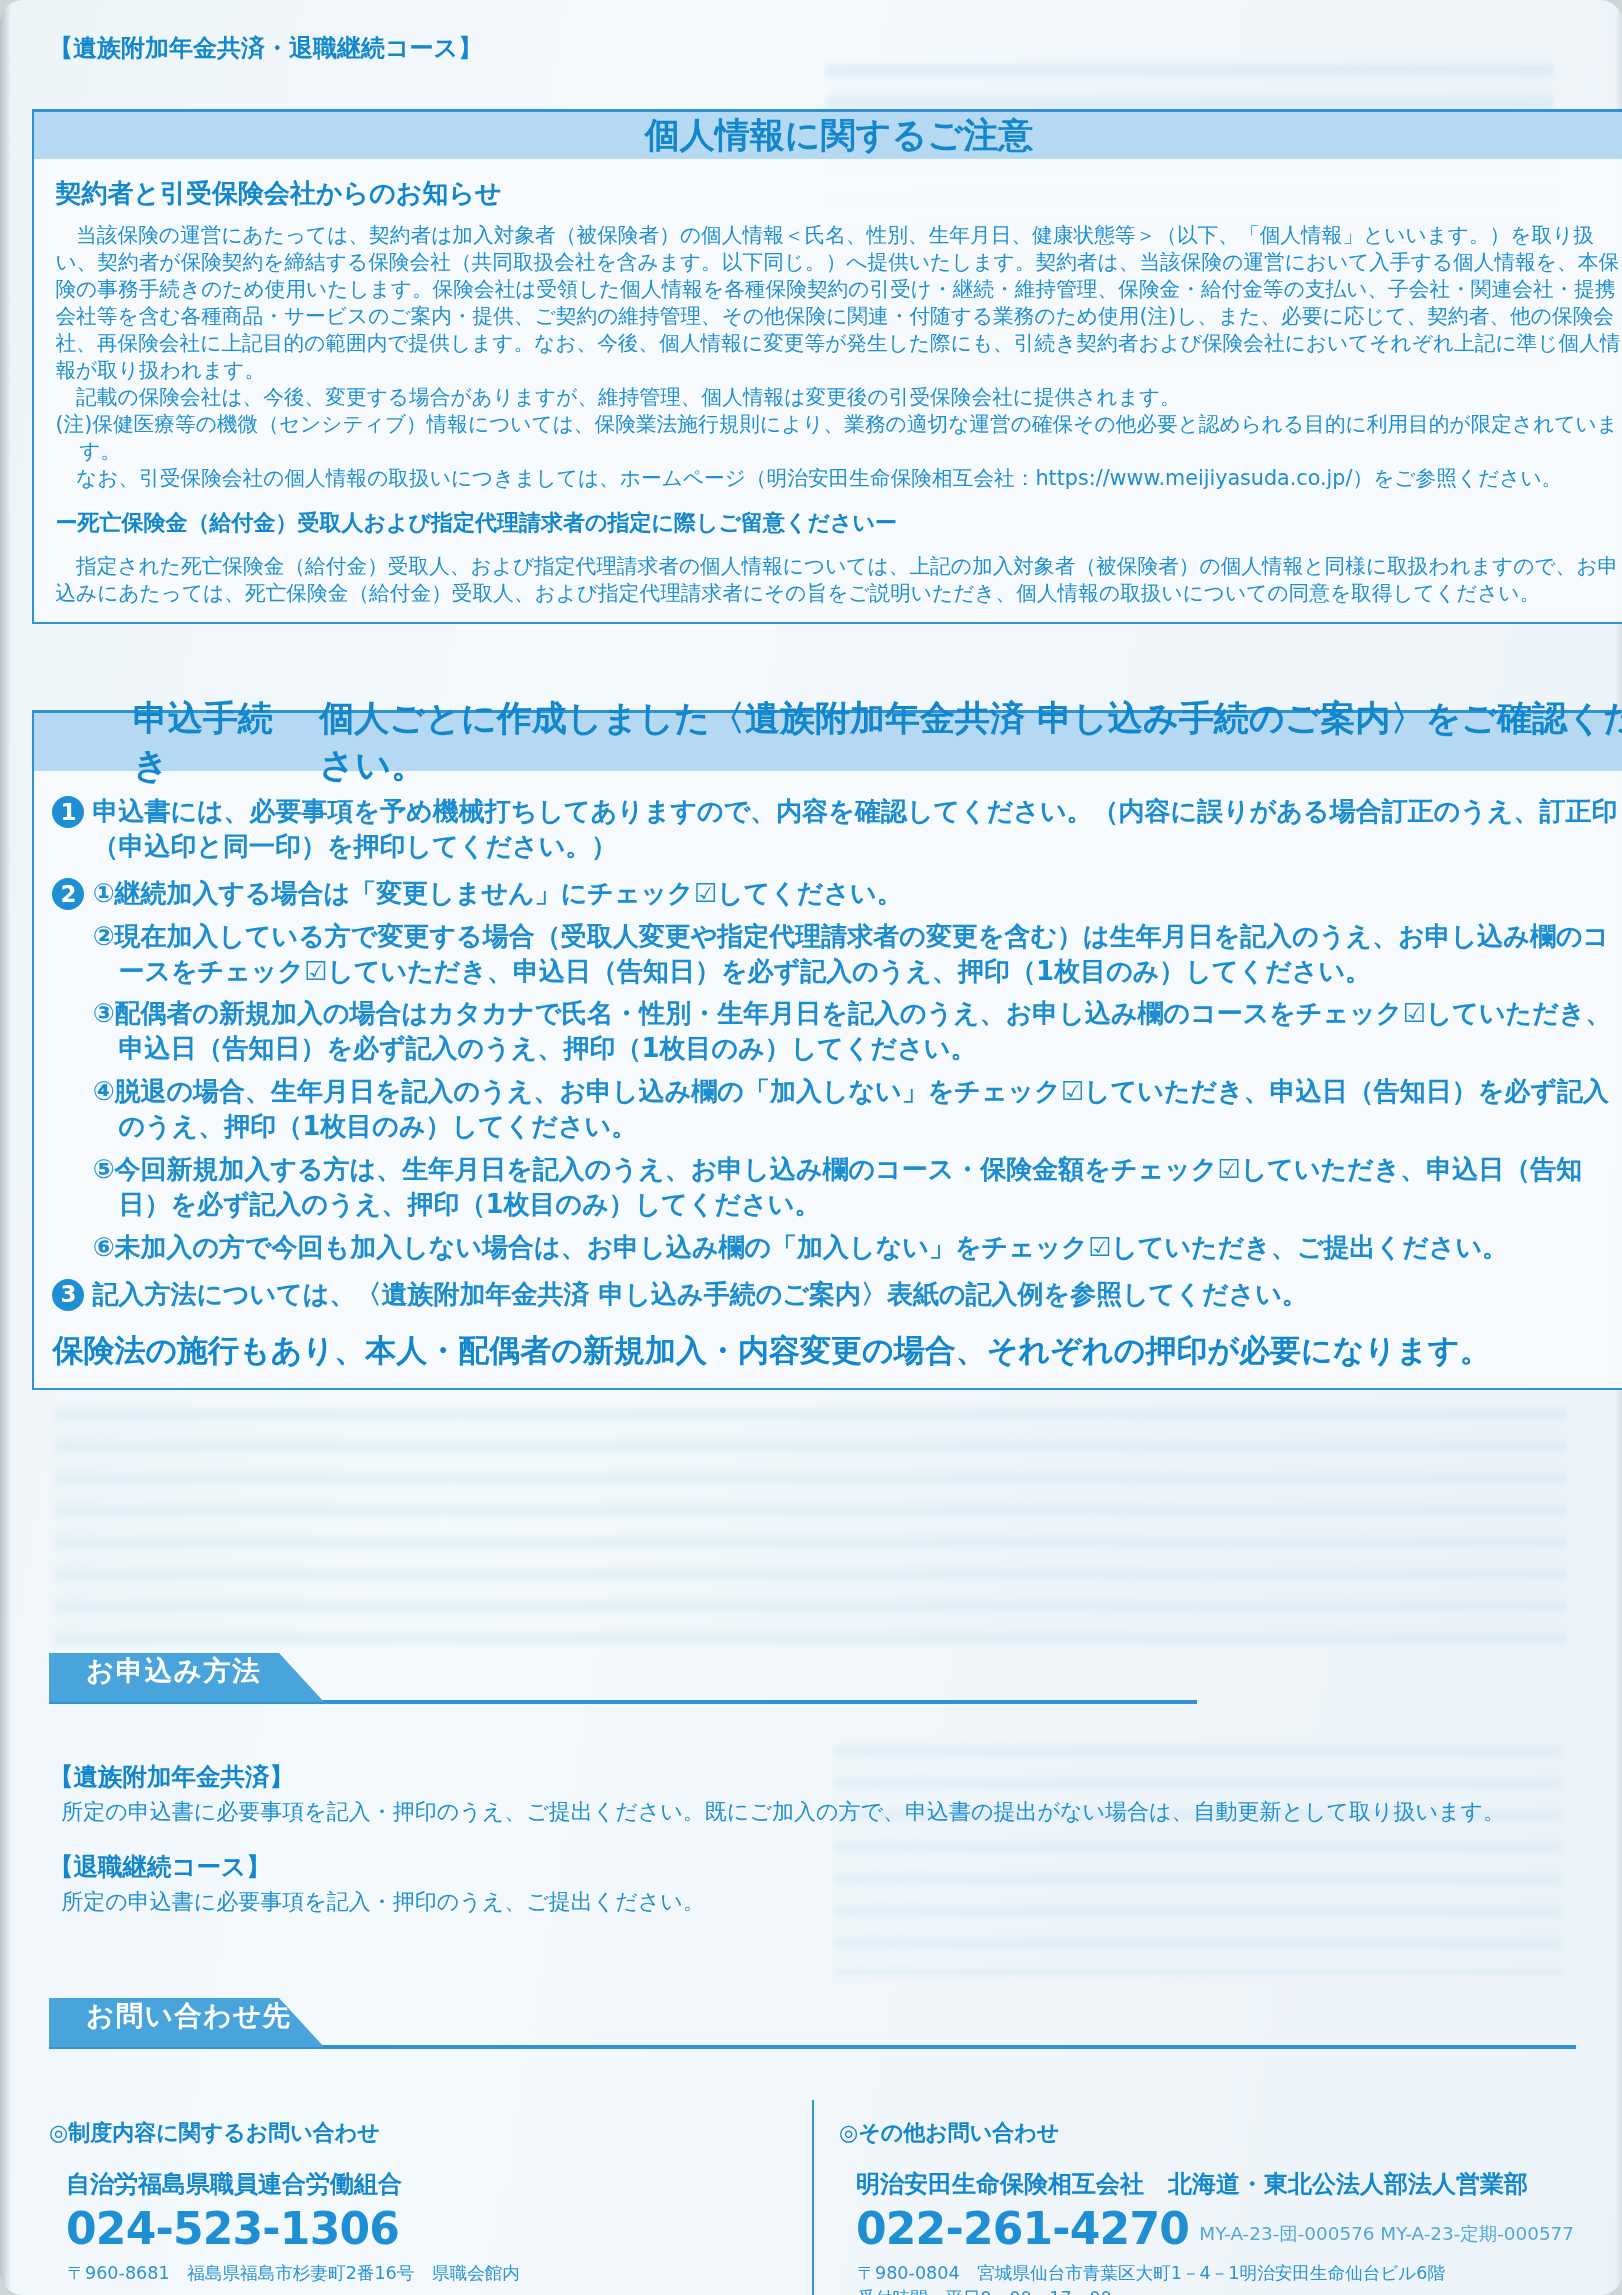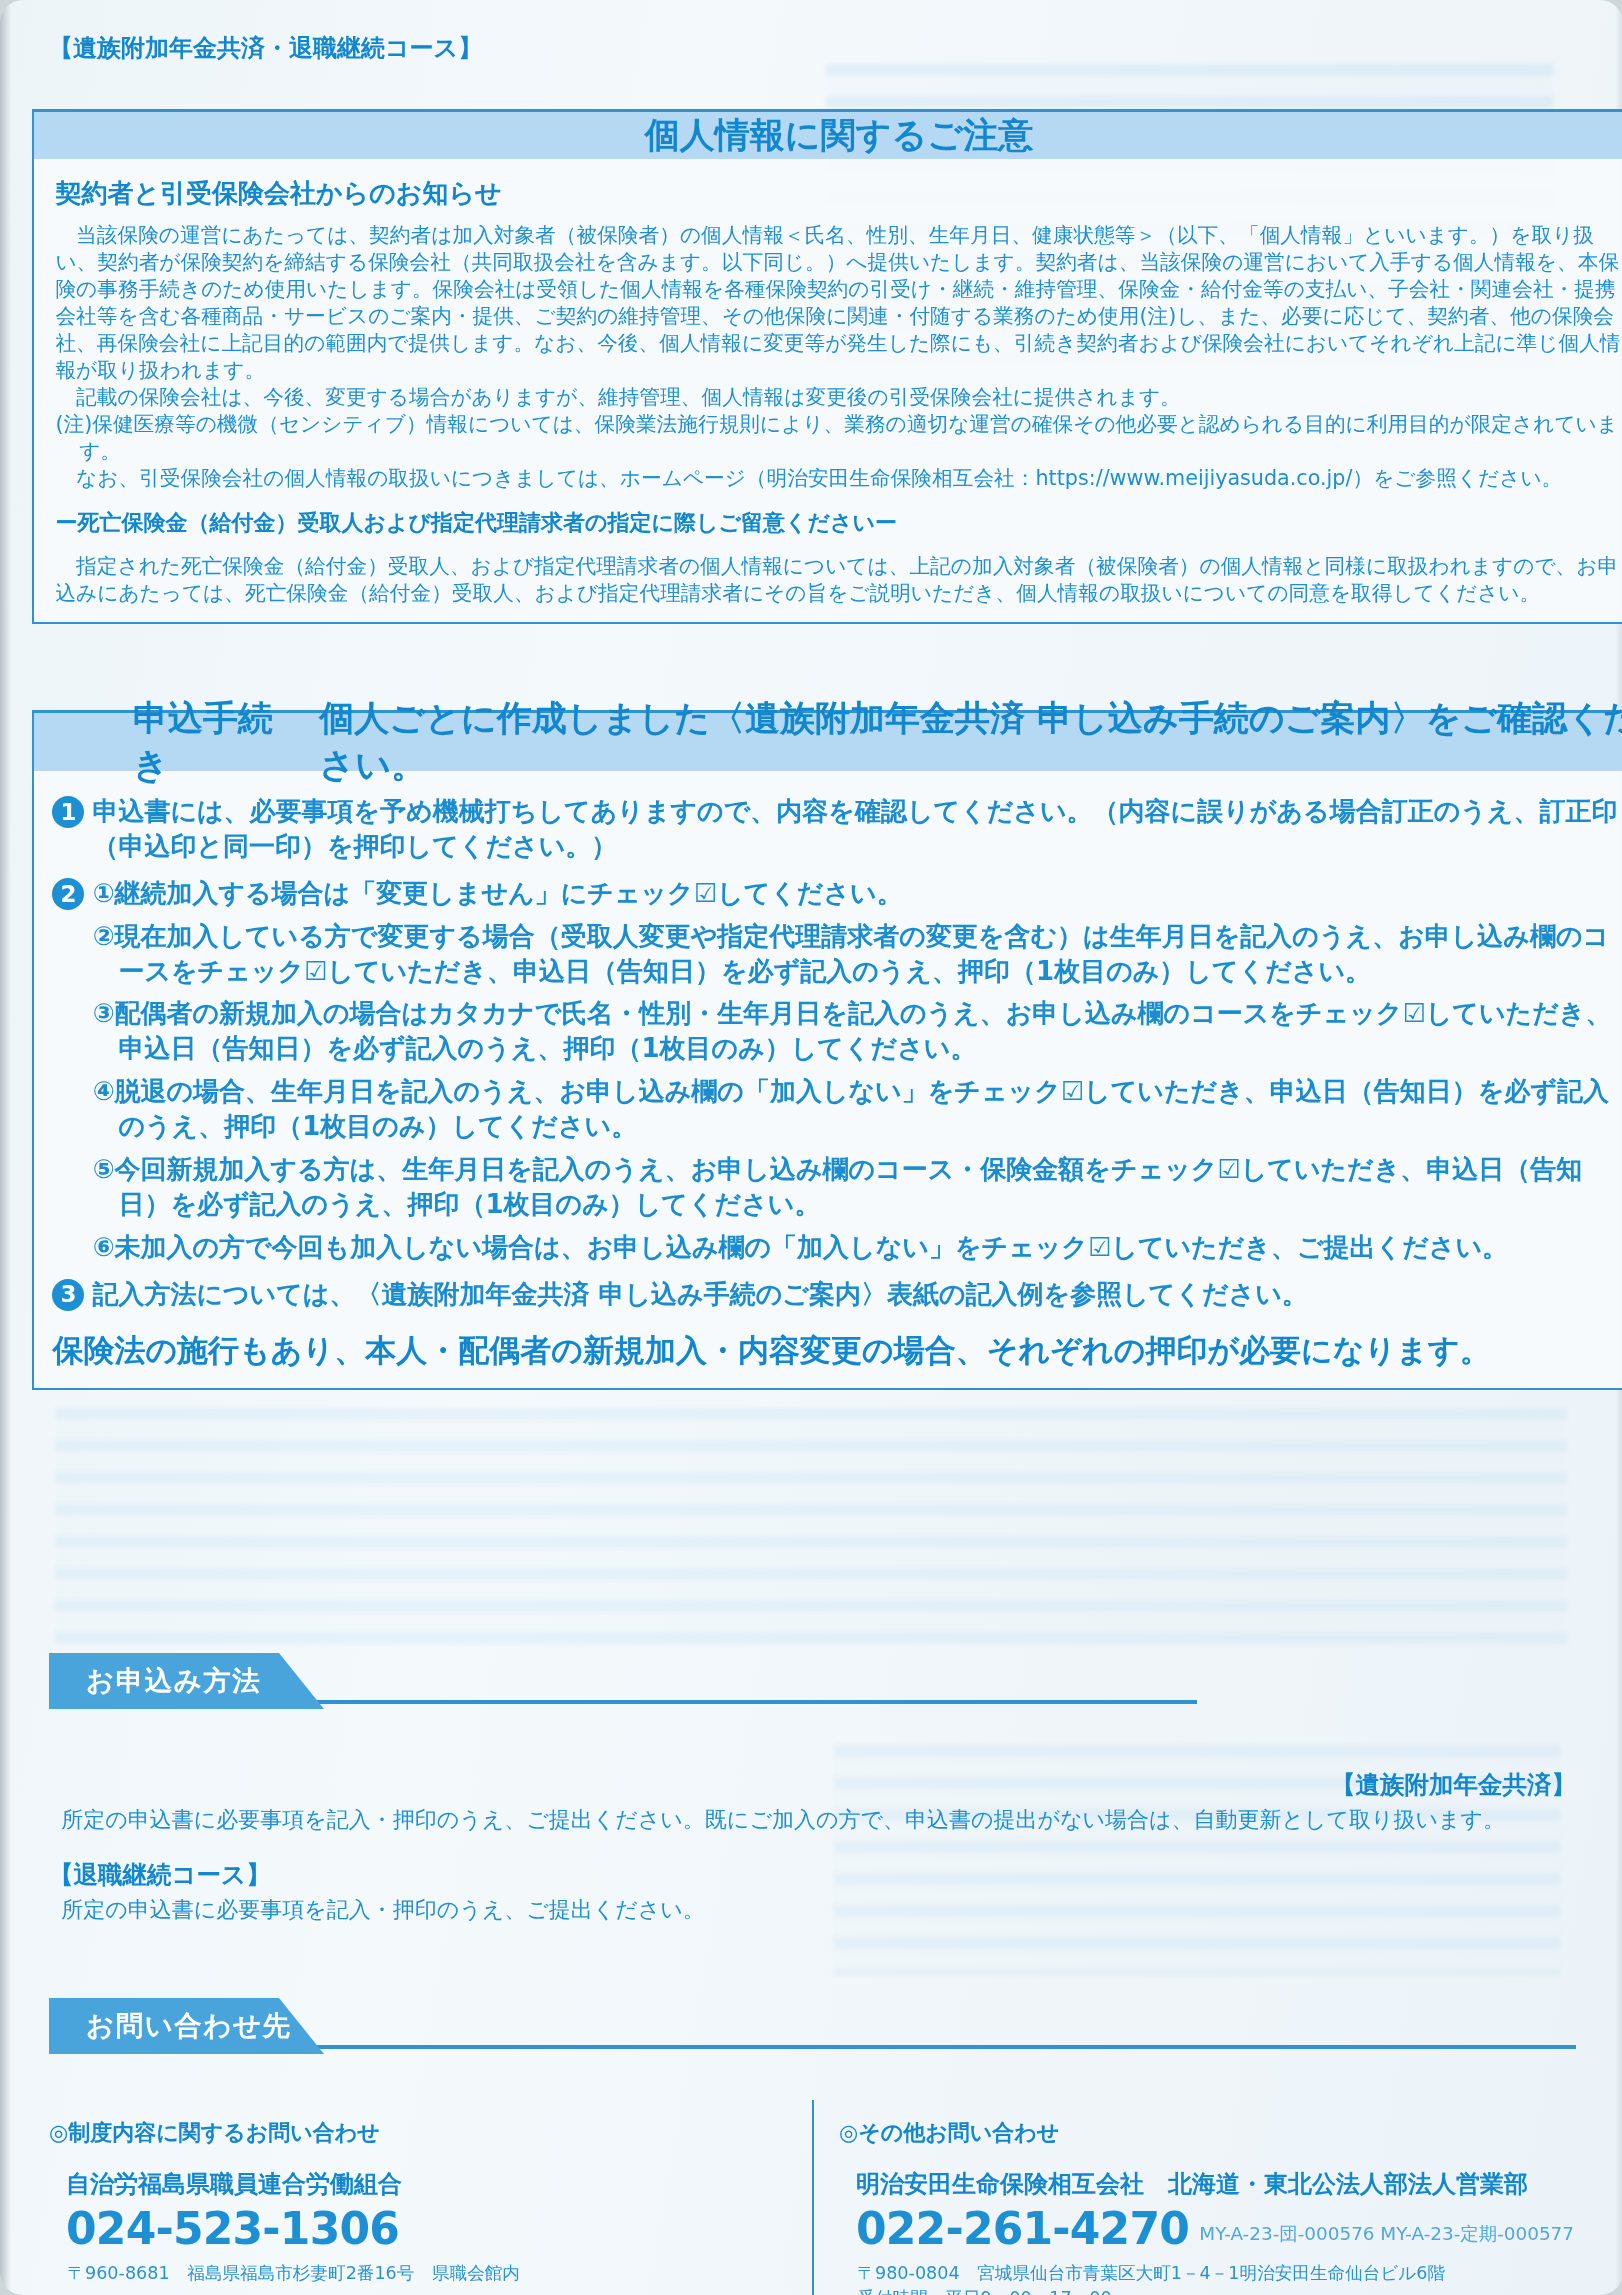"お申込み方法" .ribbon-shape { align-items: center -> none; height: 56px -> 49px }
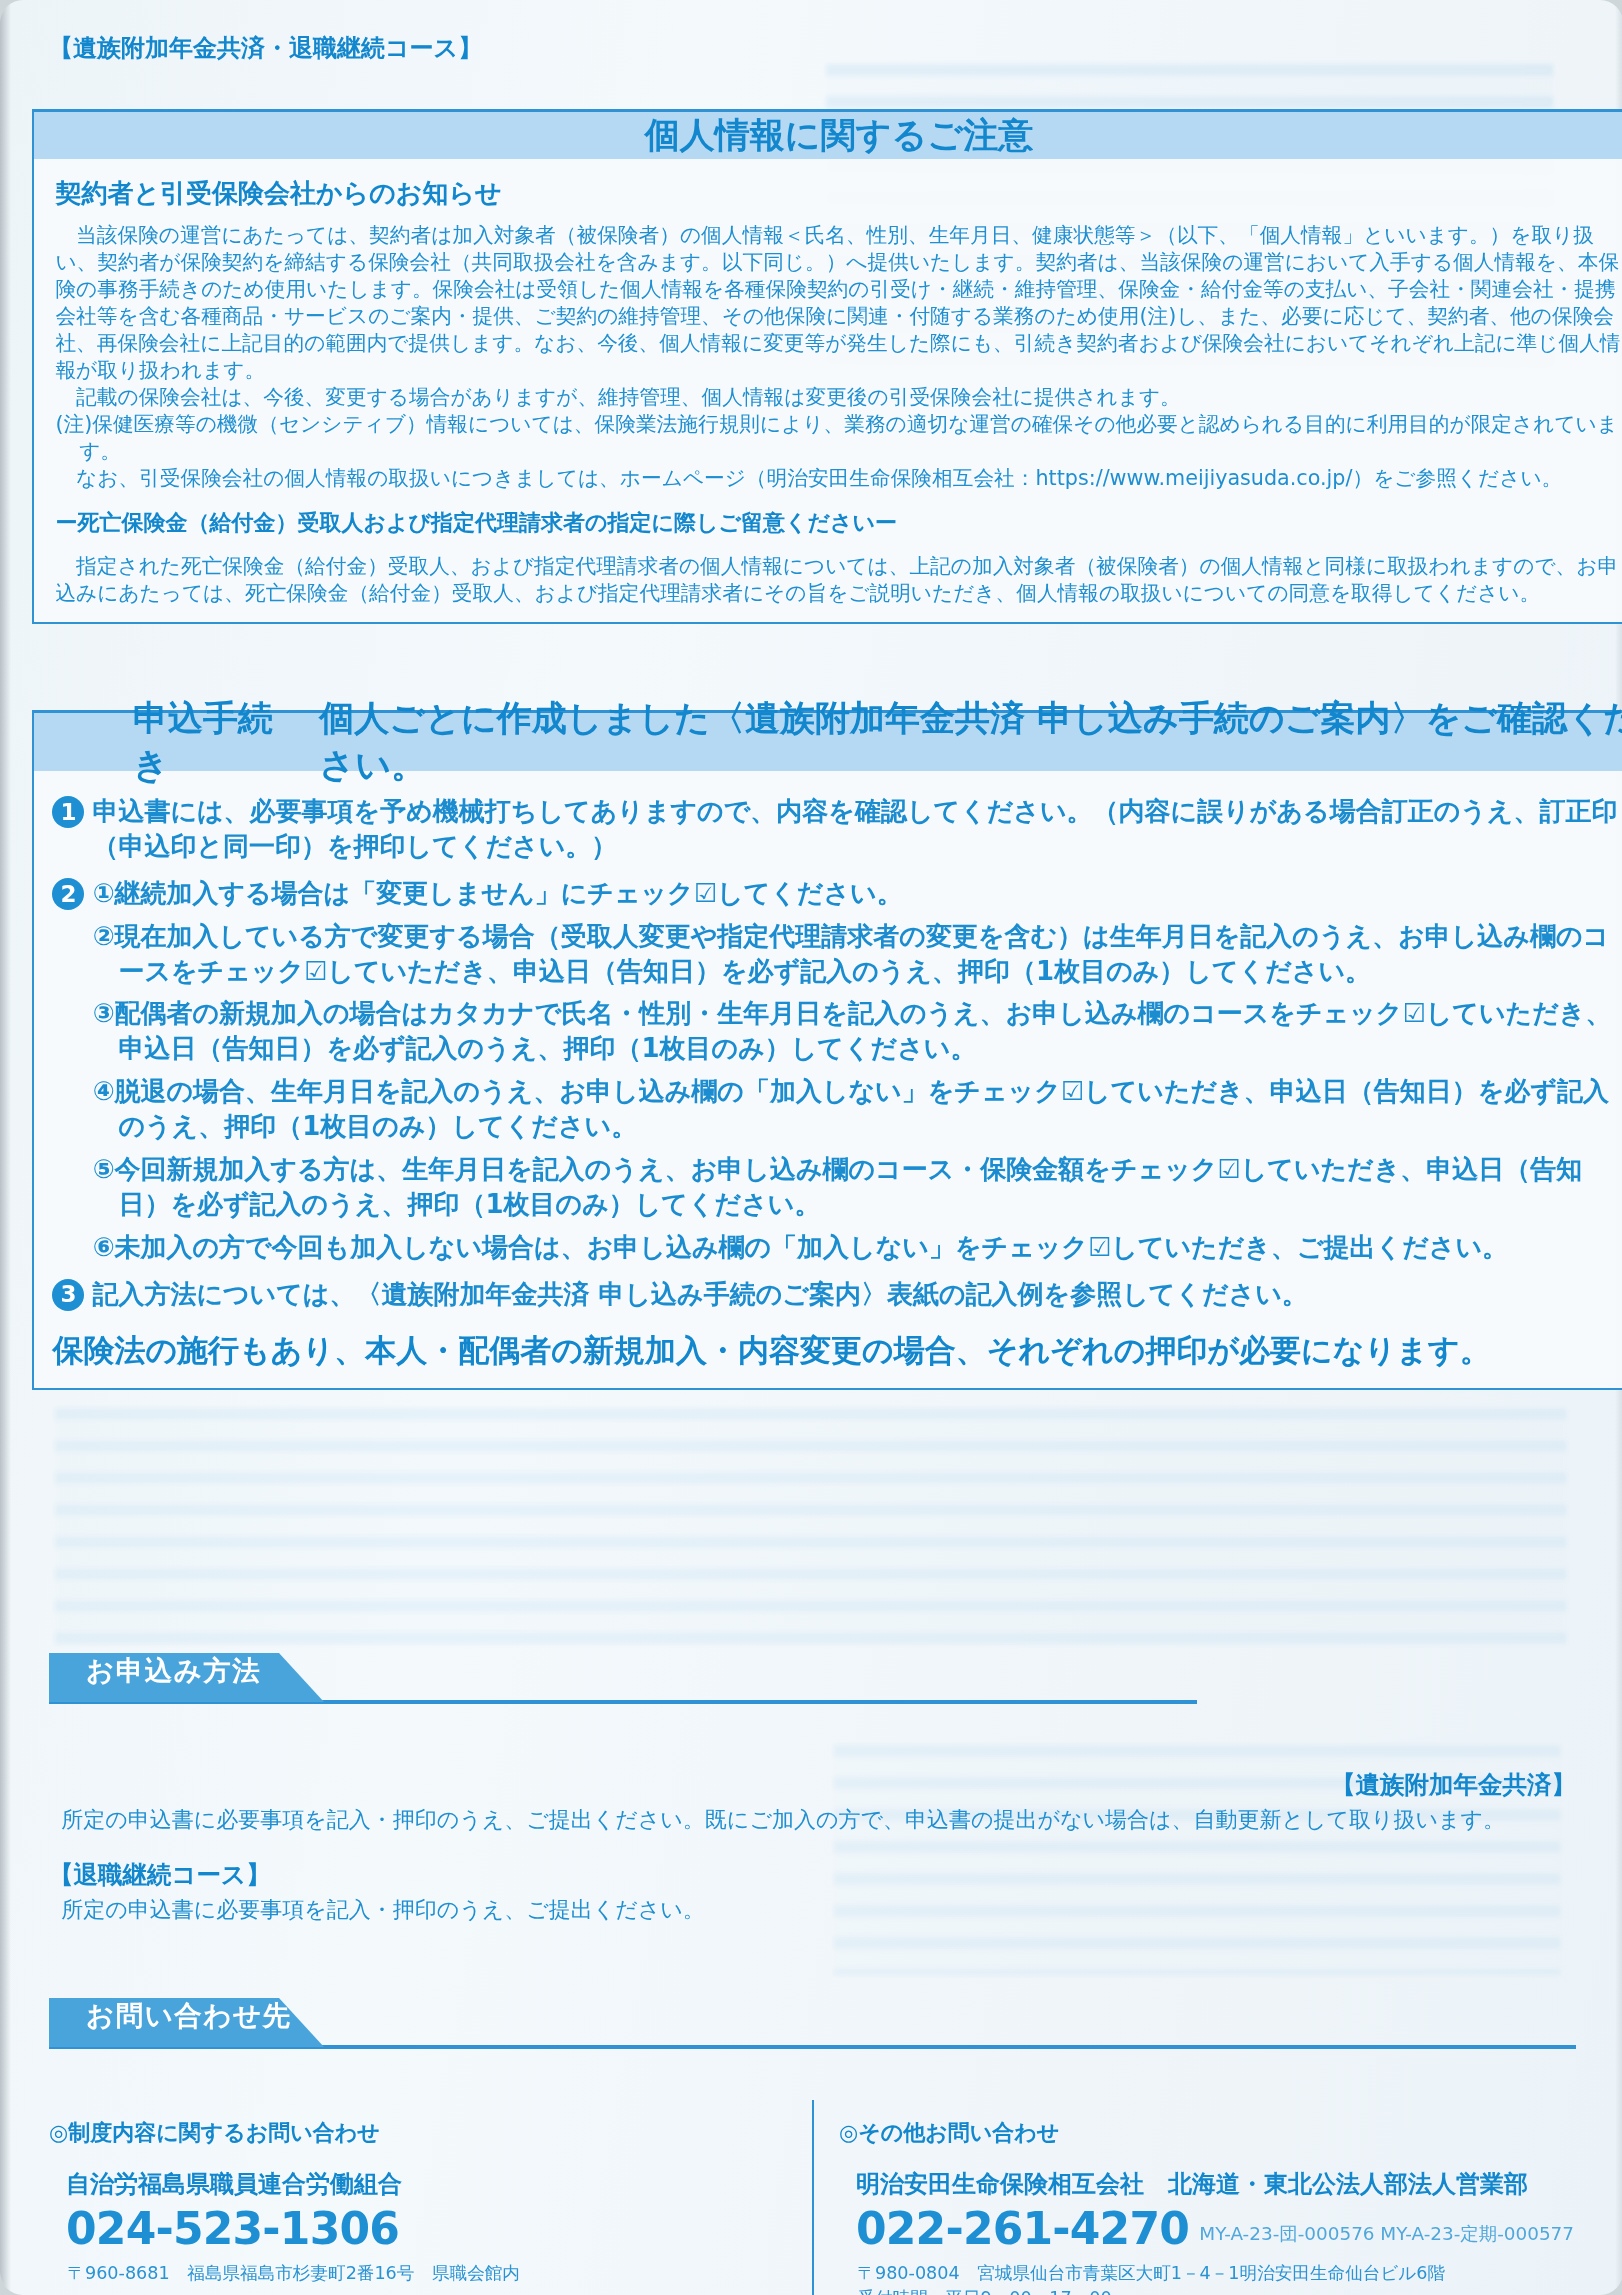"【遺族附加年金共済】" div.app-heading { margin-top: 8px -> 0; text-align: right -> none }
